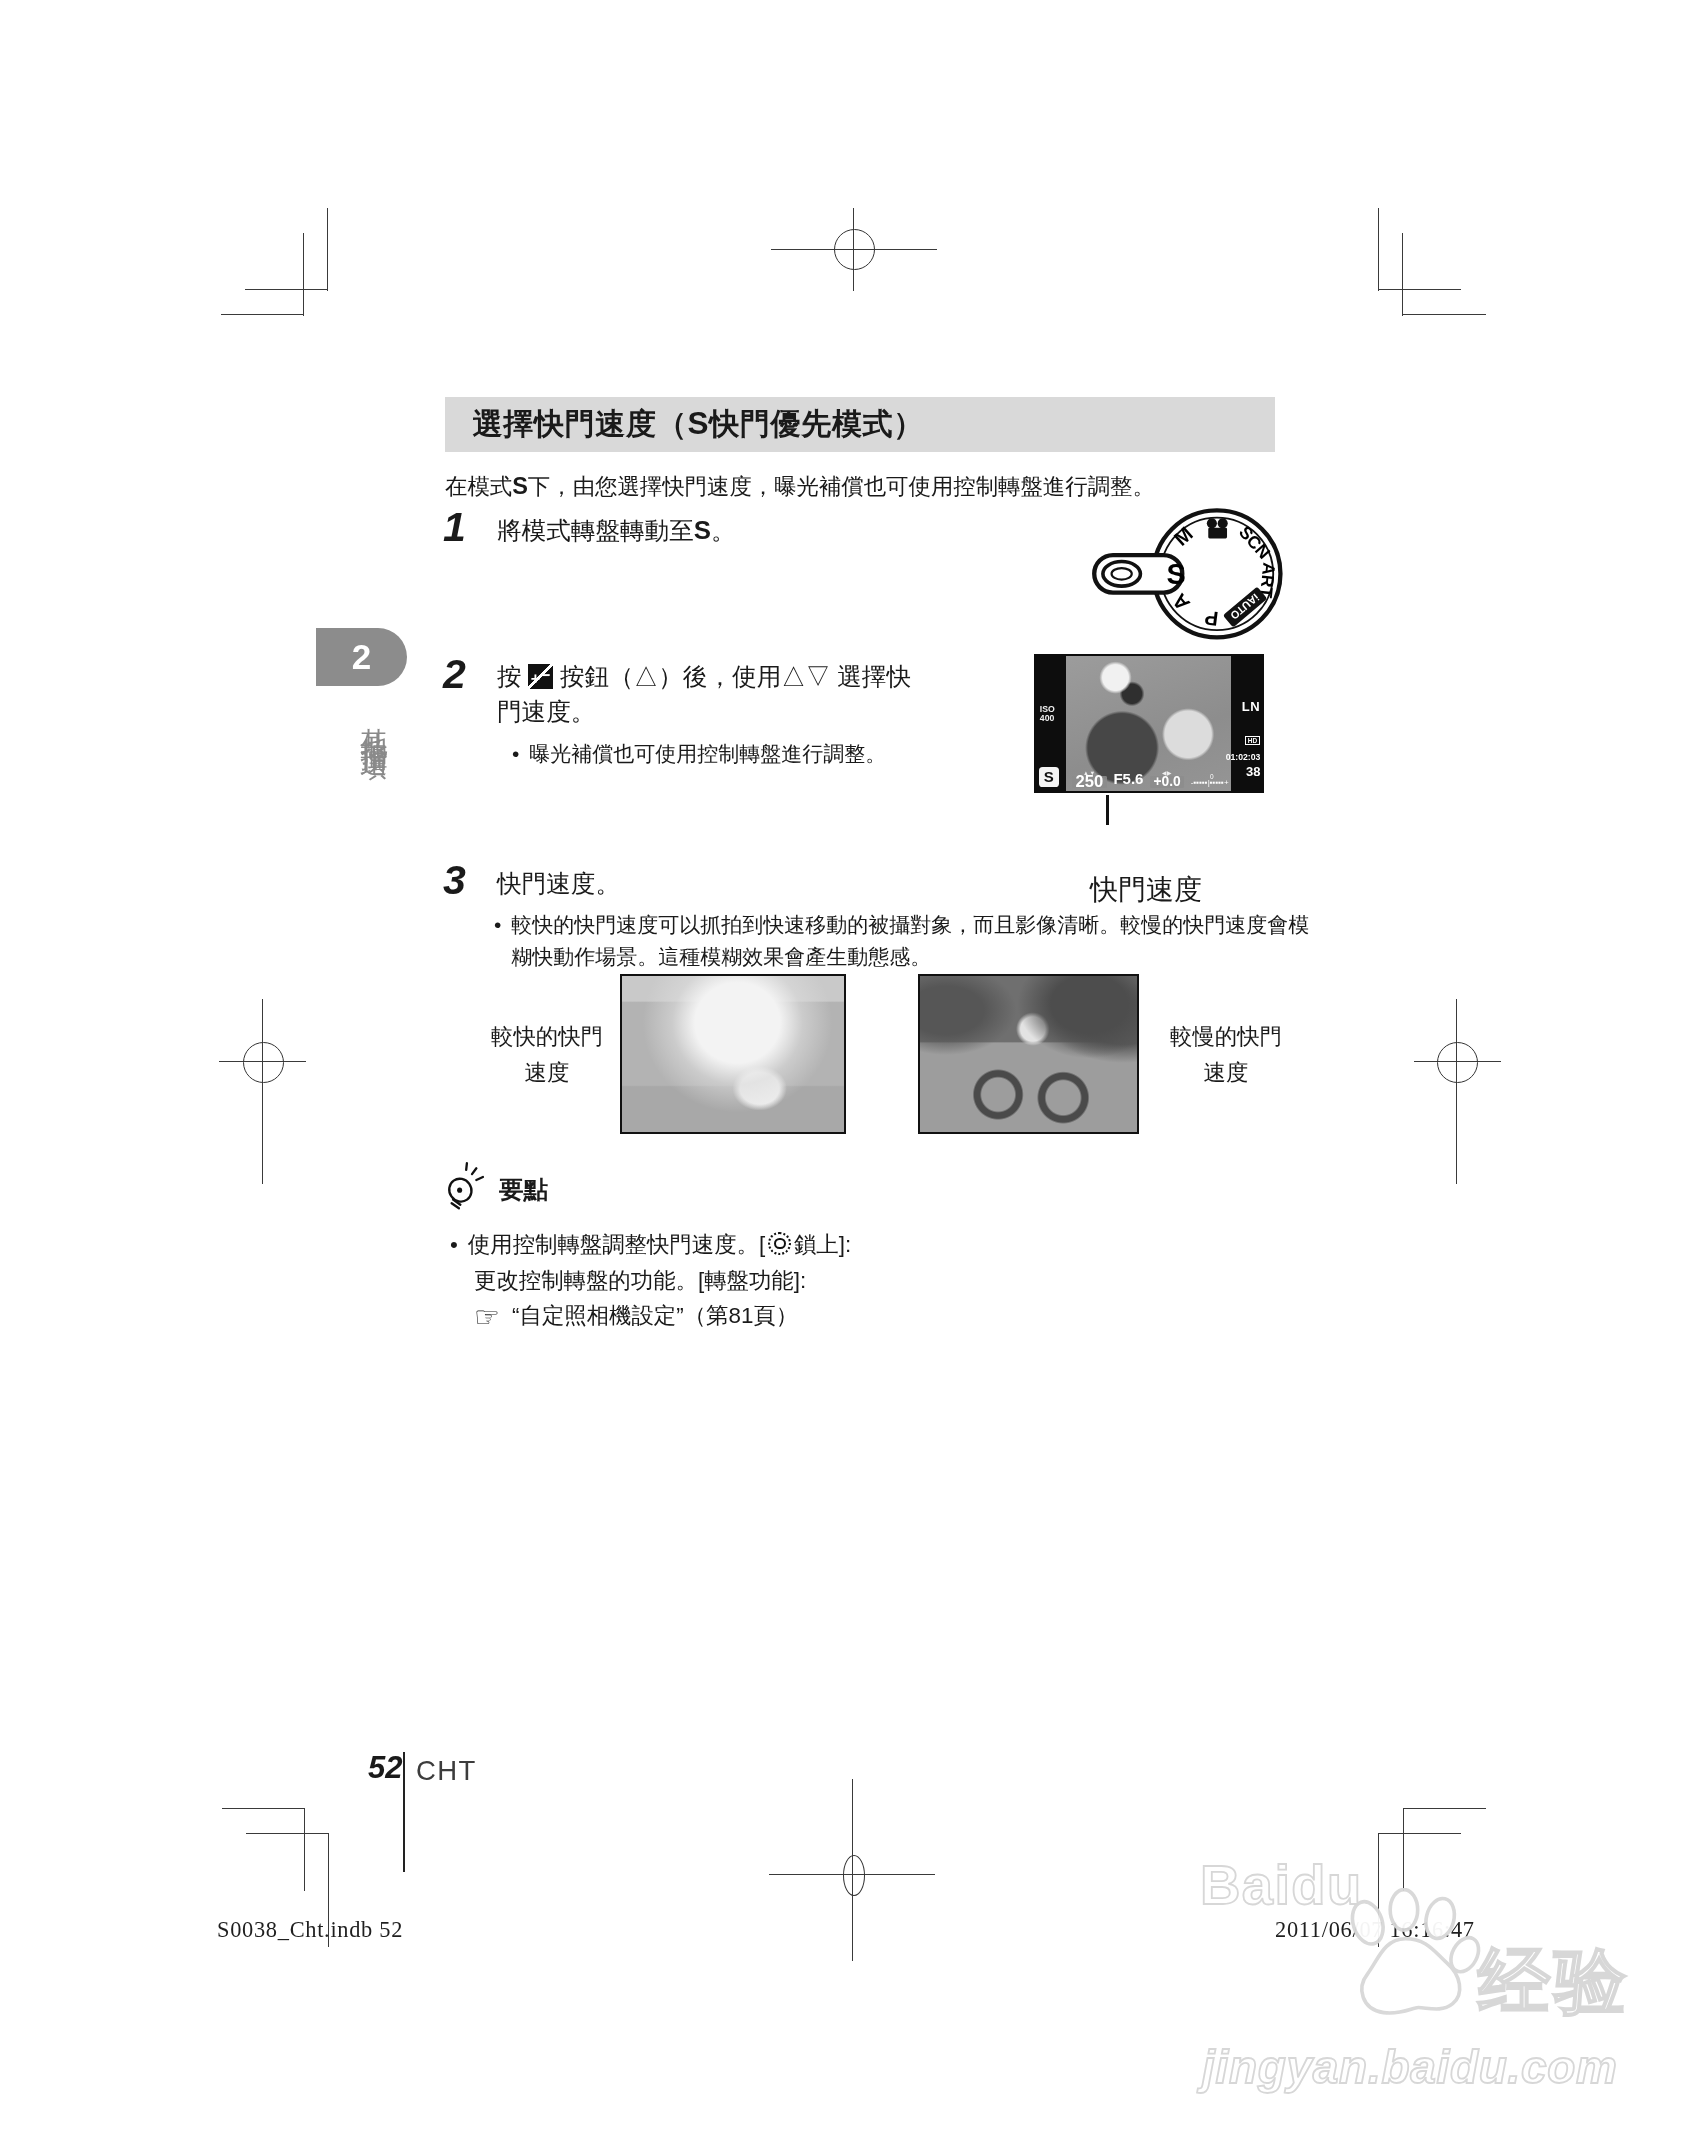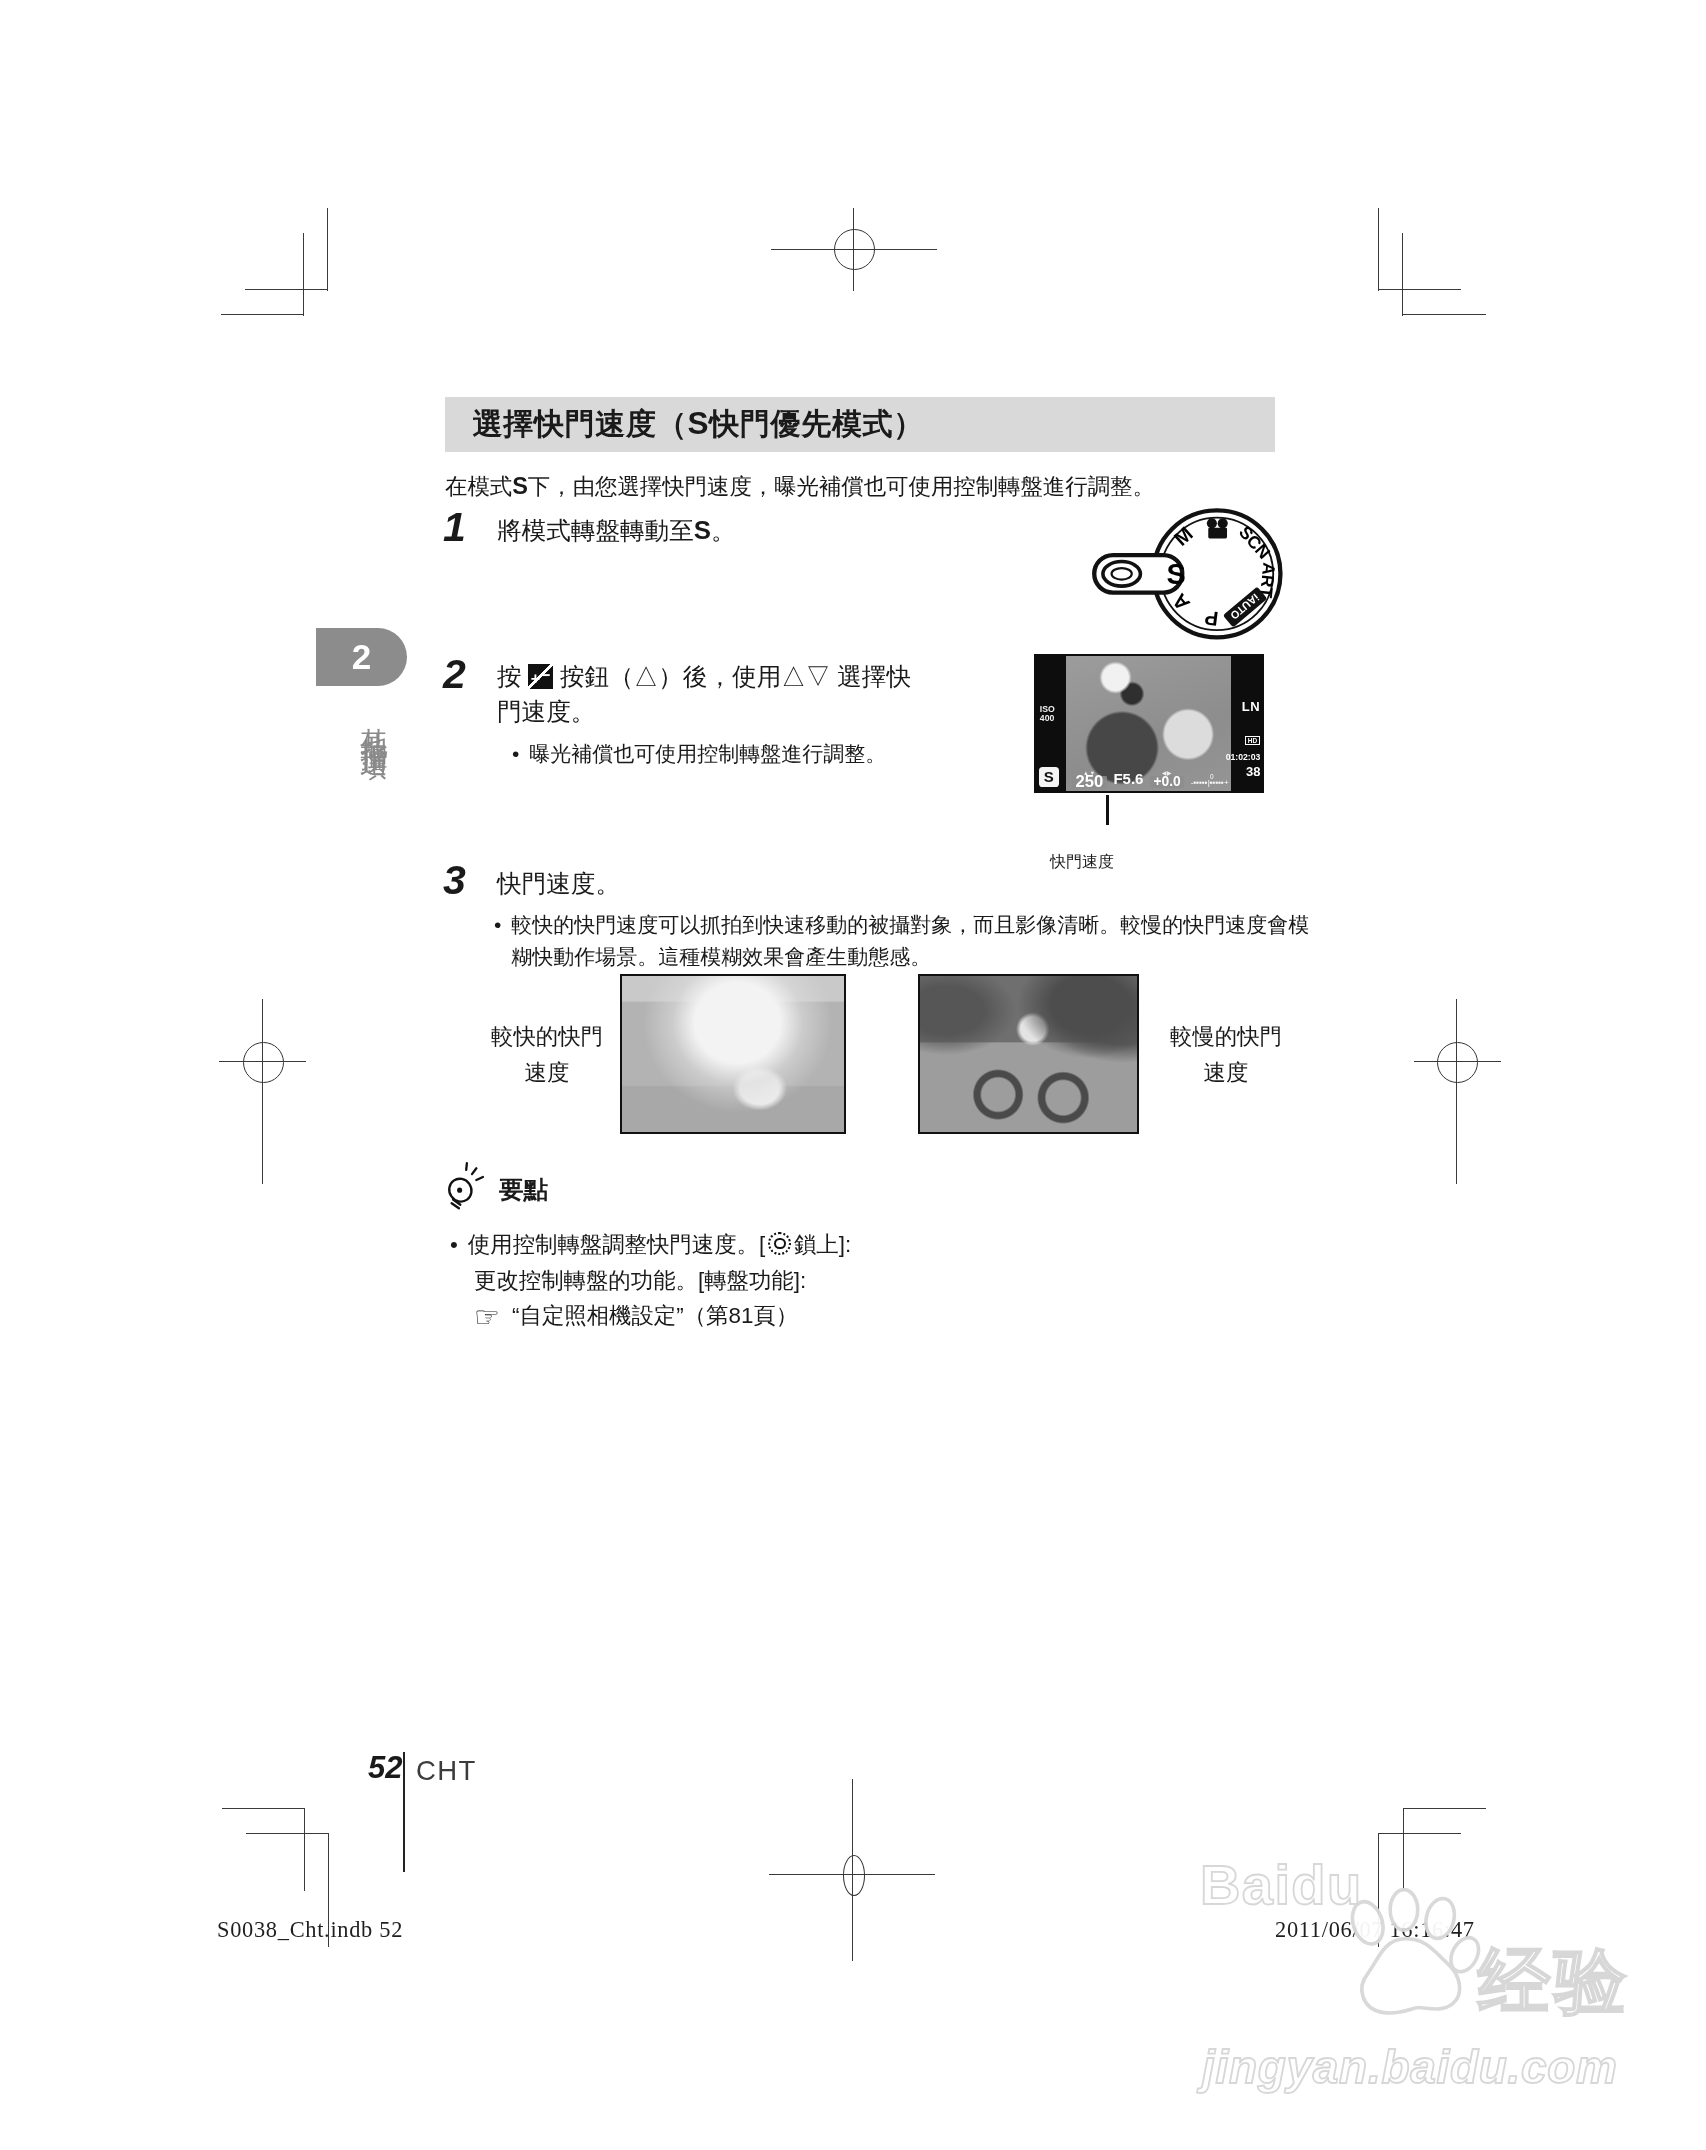"快門速度" .callout-label { font-size: 16px -> 28px; text-align: left -> right; top: 852px -> 871px }
